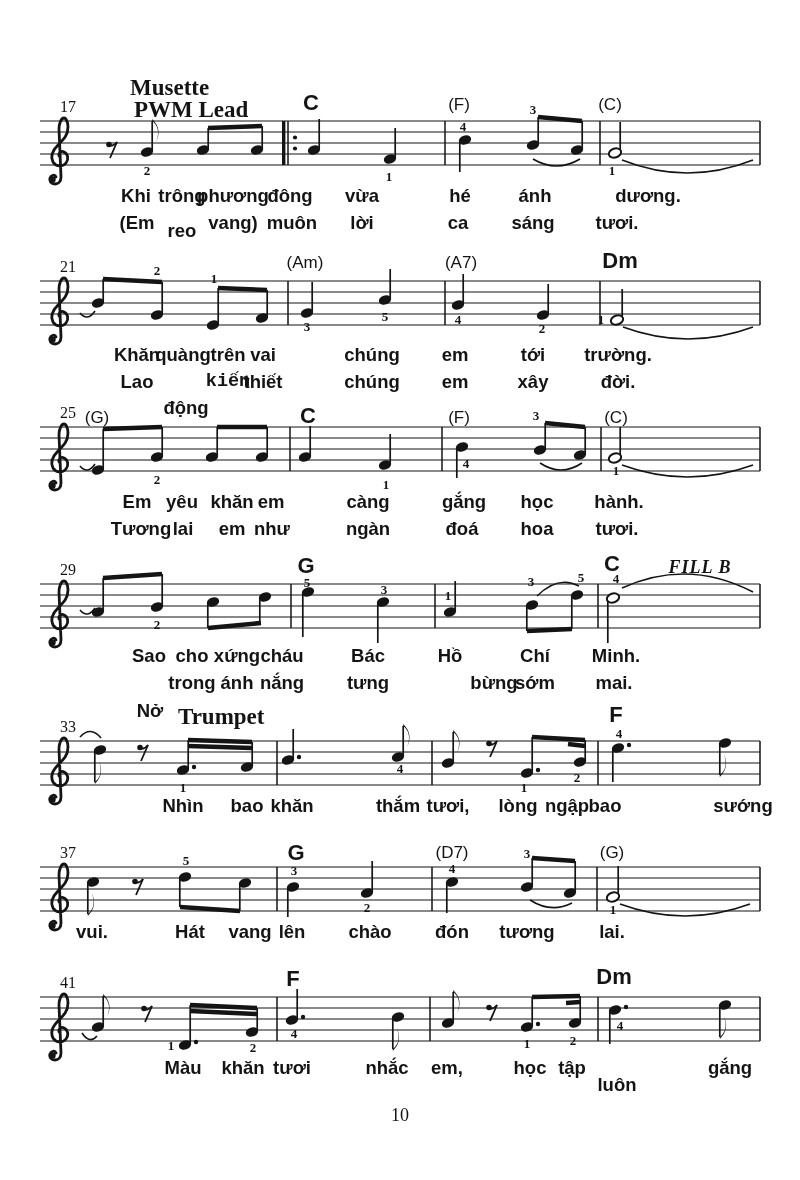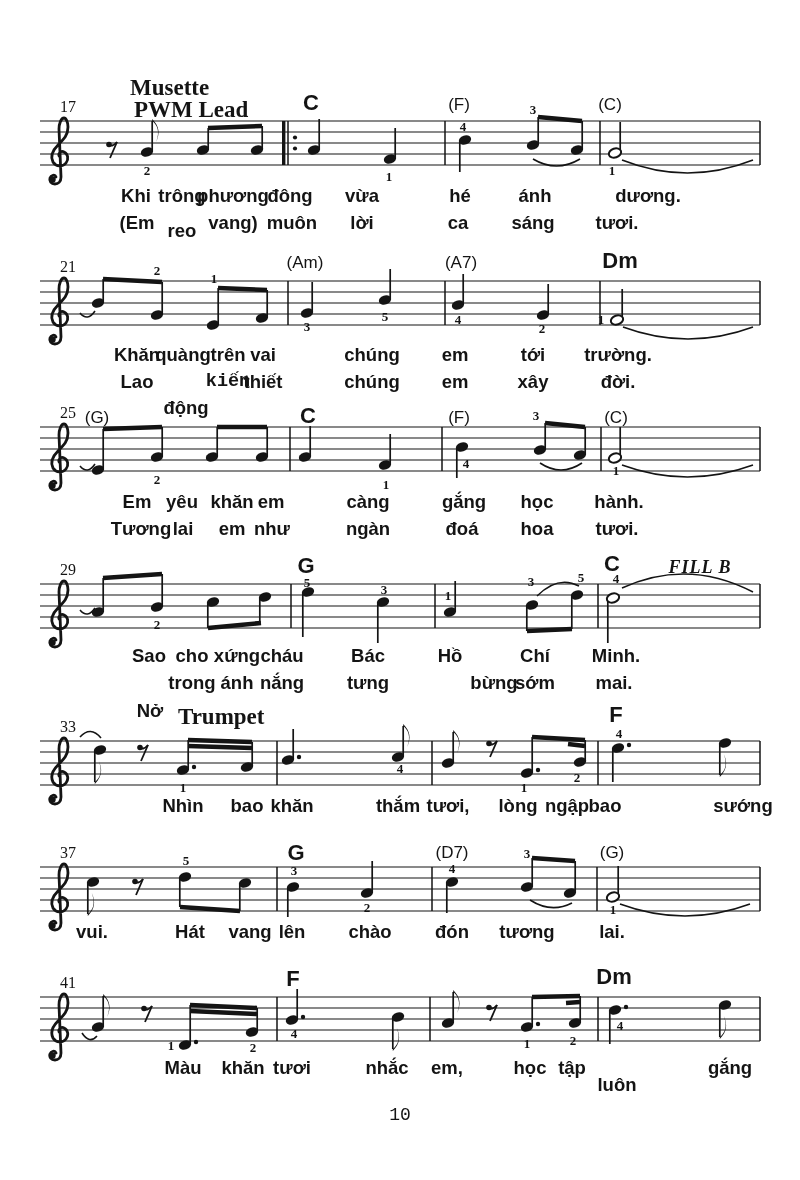"10" .pgnum { font-family: Liberation Mono, monospace -> Liberation Serif, serif }
